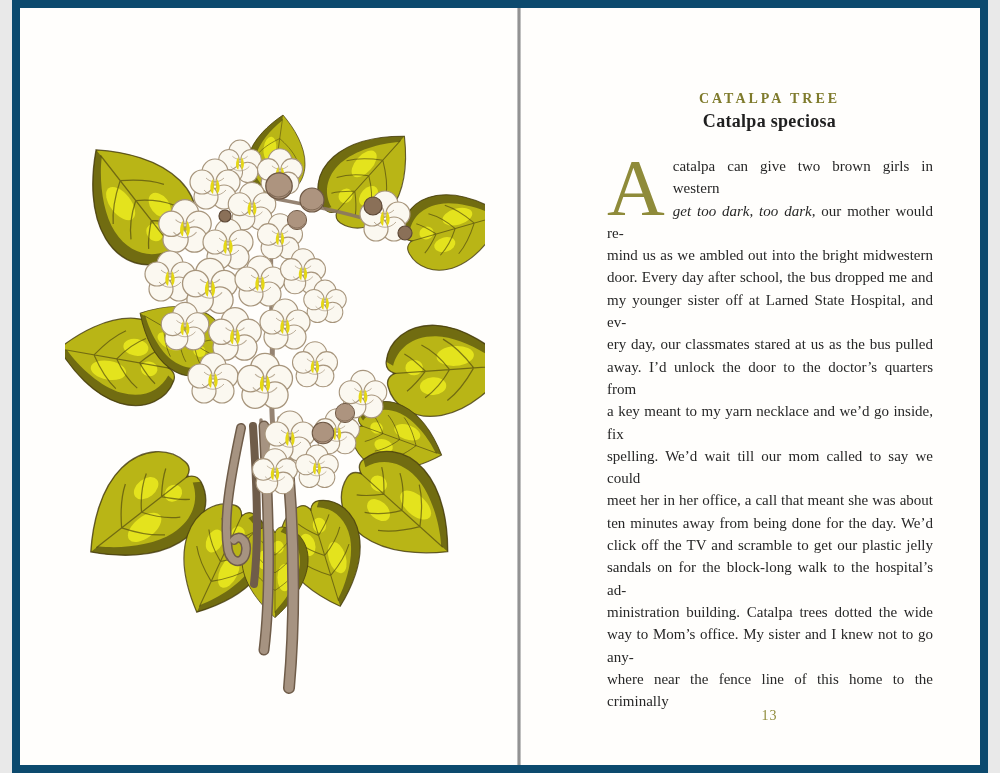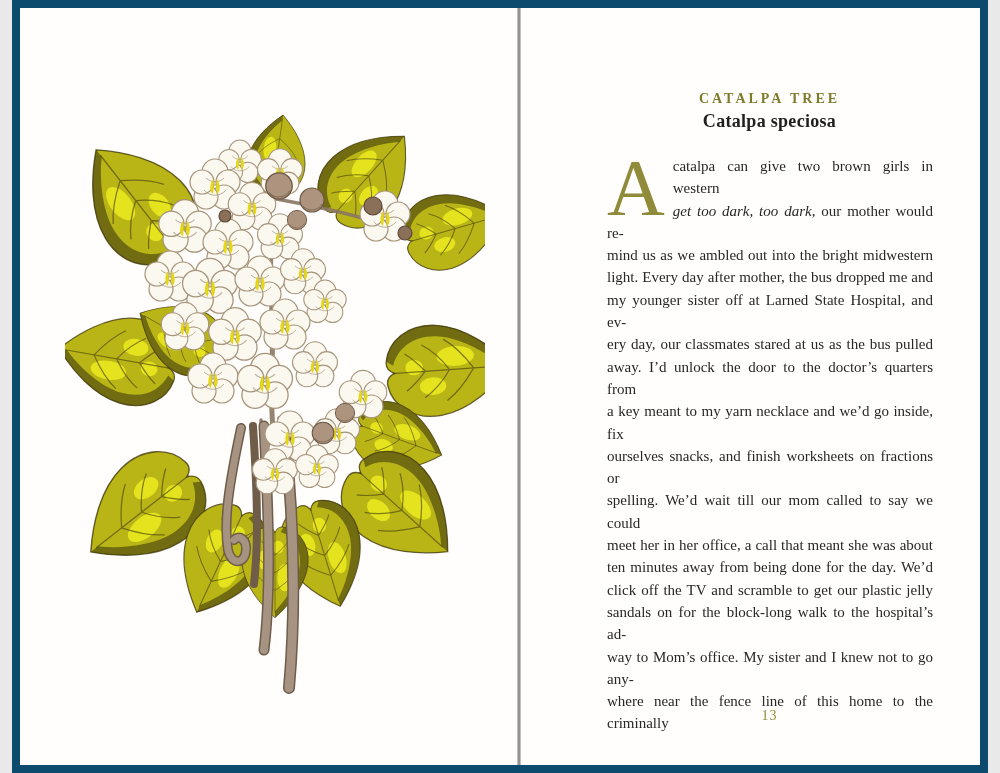"light. Every day after mother," span { text: light. Every day after mother -> door. Every day after school }
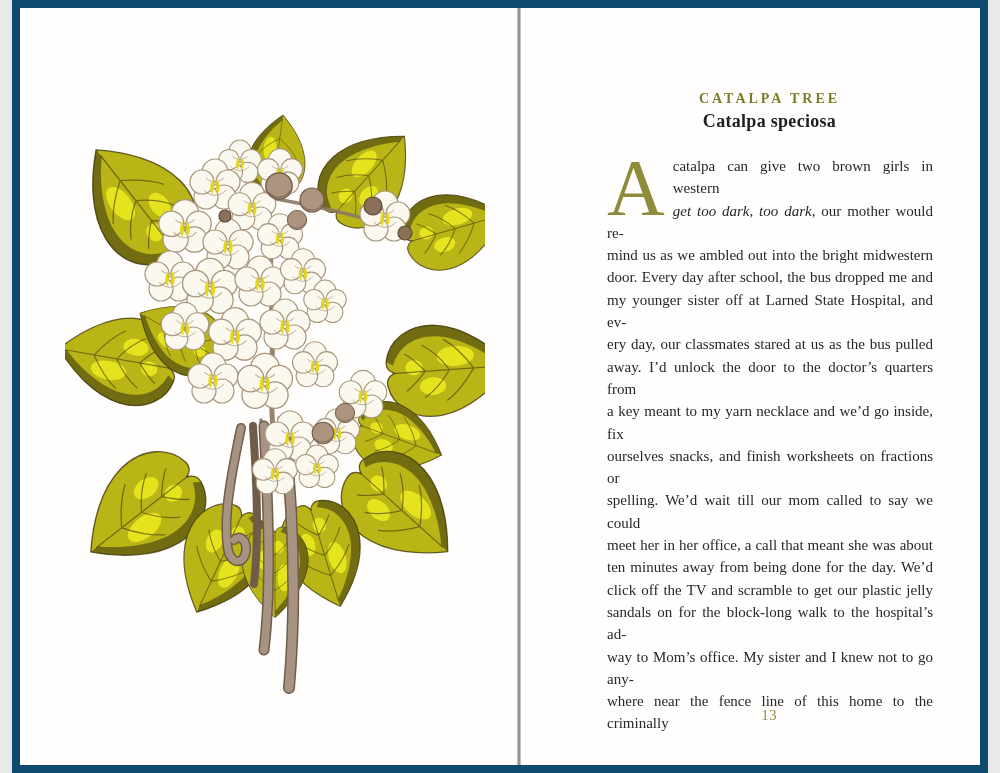"ourselves snacks, and finish worksheets" div.body-line { html: <div><span>ourselves snacks, and finish worksheets on fractions or</span></div> -> none }
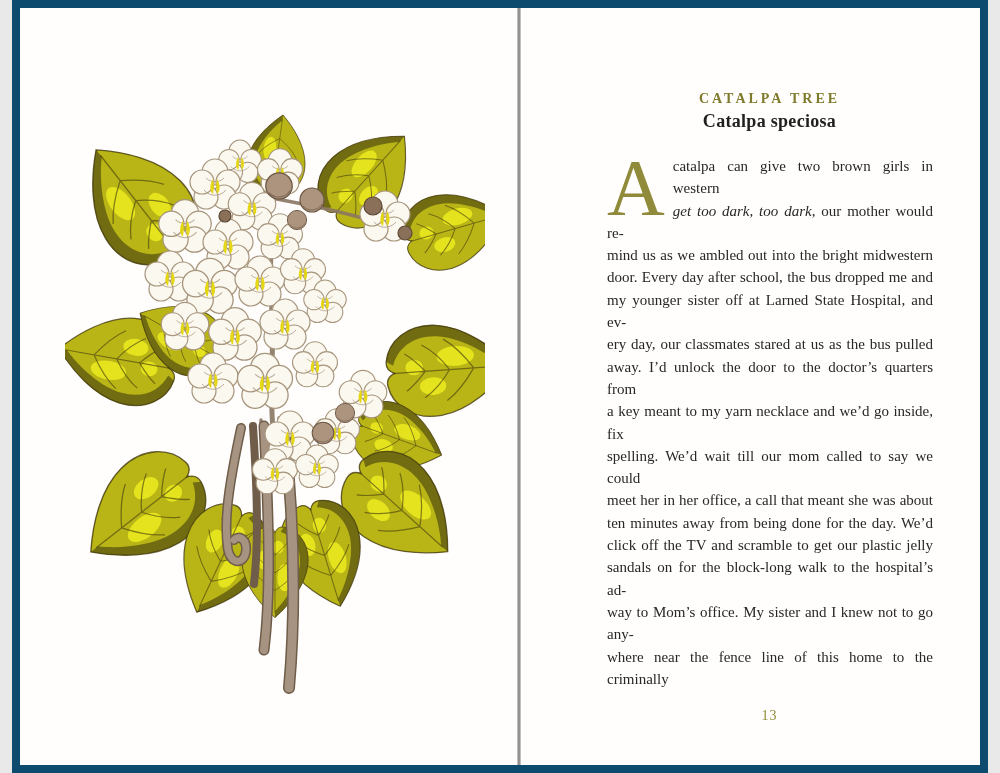"ministration building. Catalpa trees" div.body-line { html: none -> <div><span>ministration building. Catalpa trees dotted the wide</span></div> }
